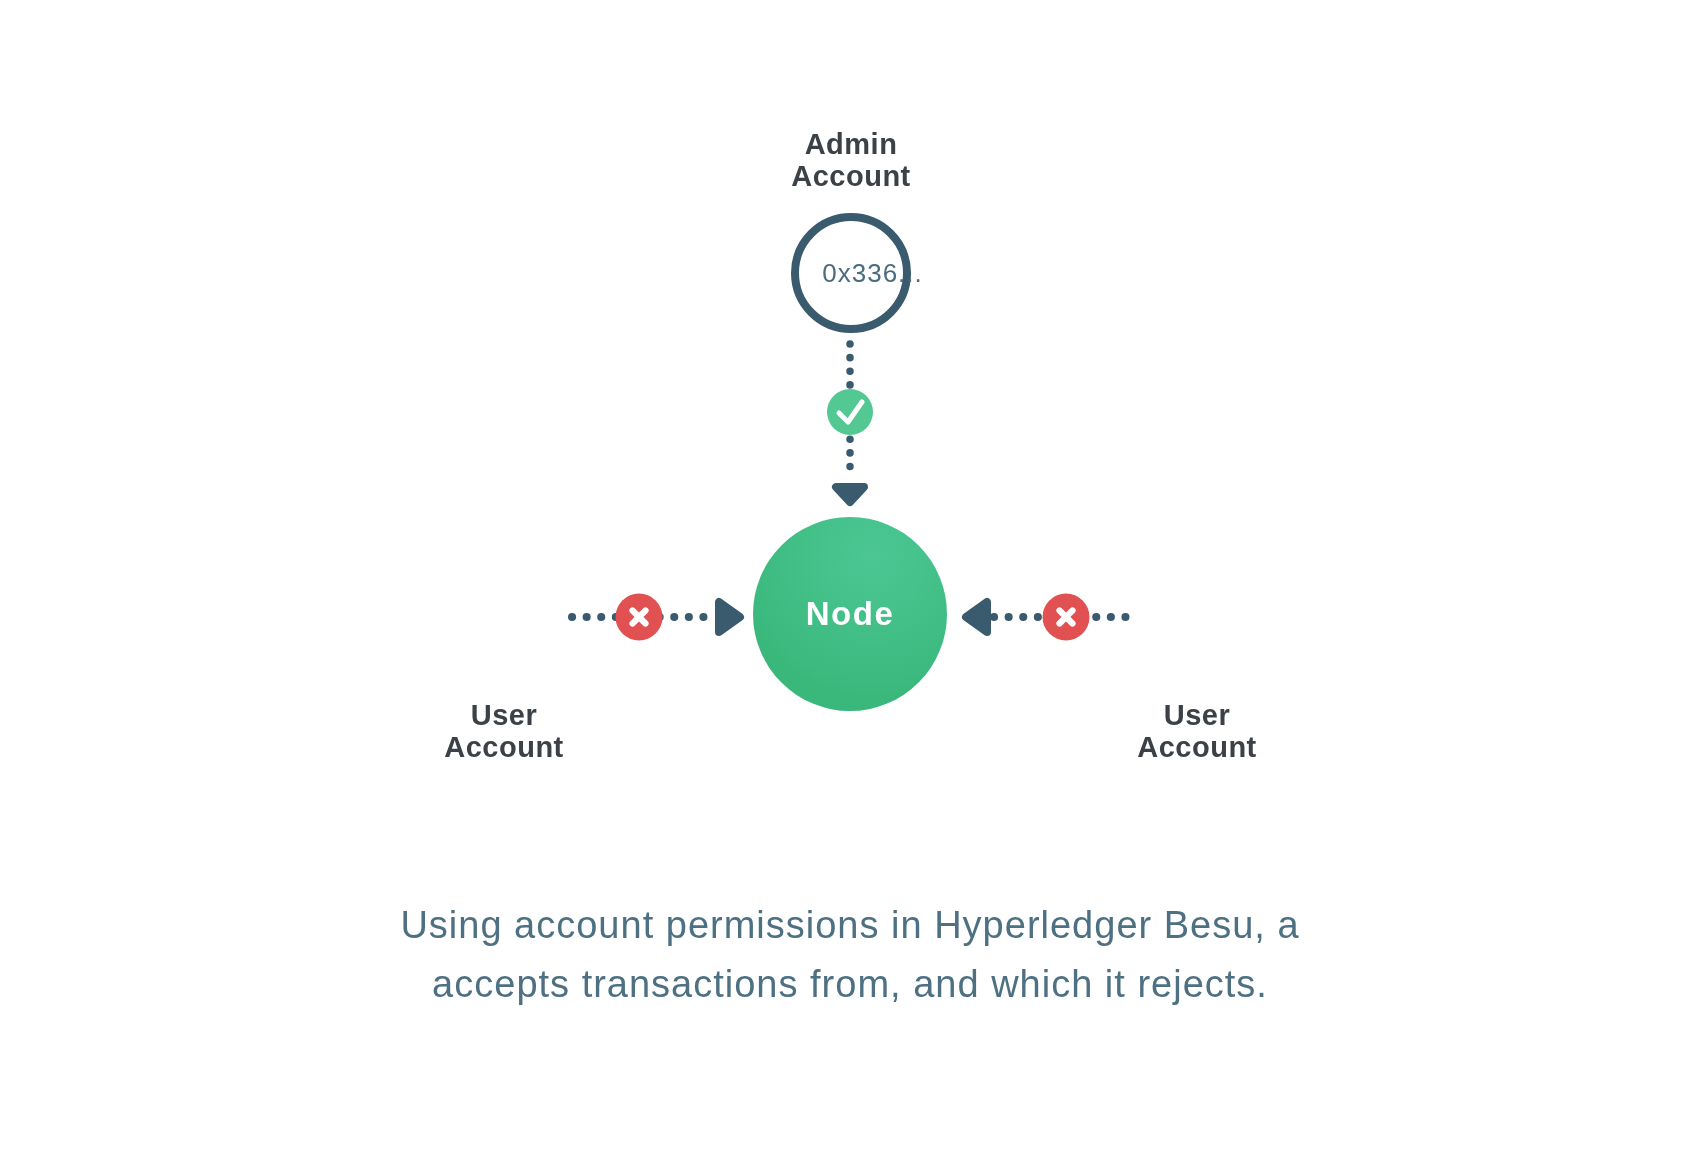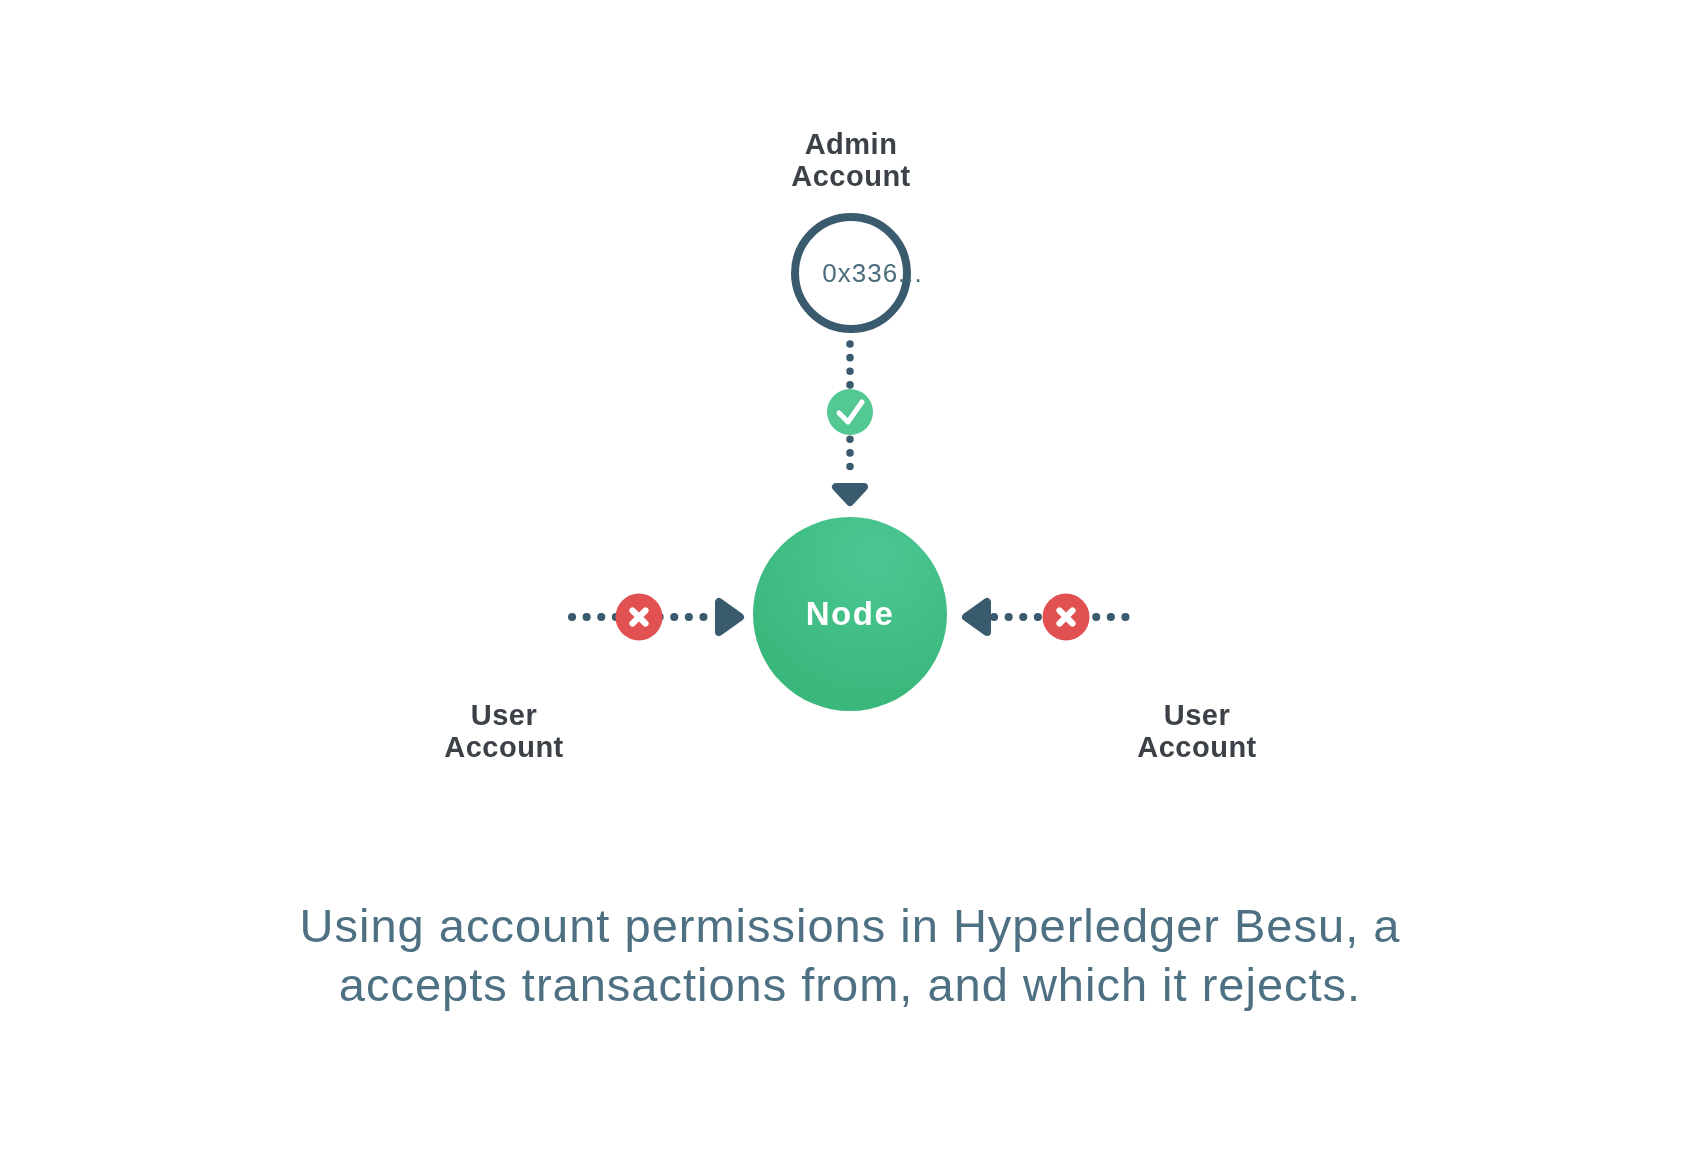"Using account permissions in Hyperledger" .caption { font-size: 47px -> 38px }
